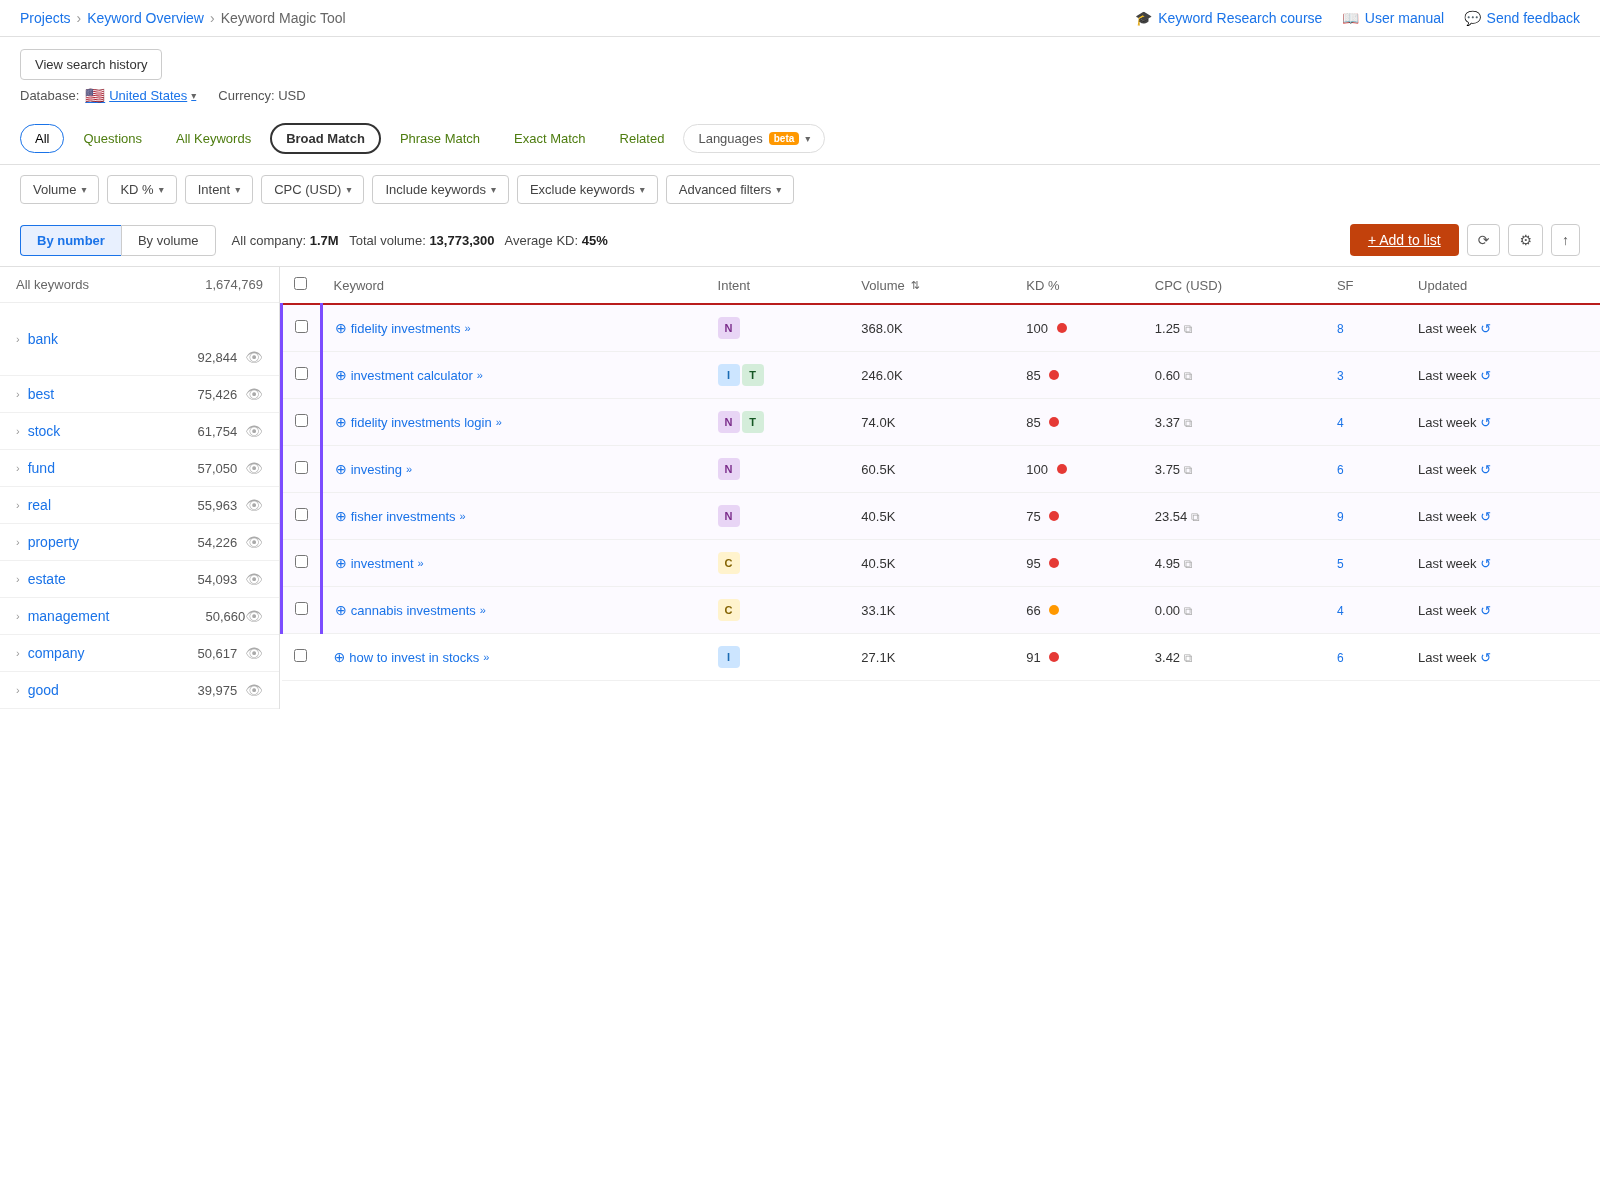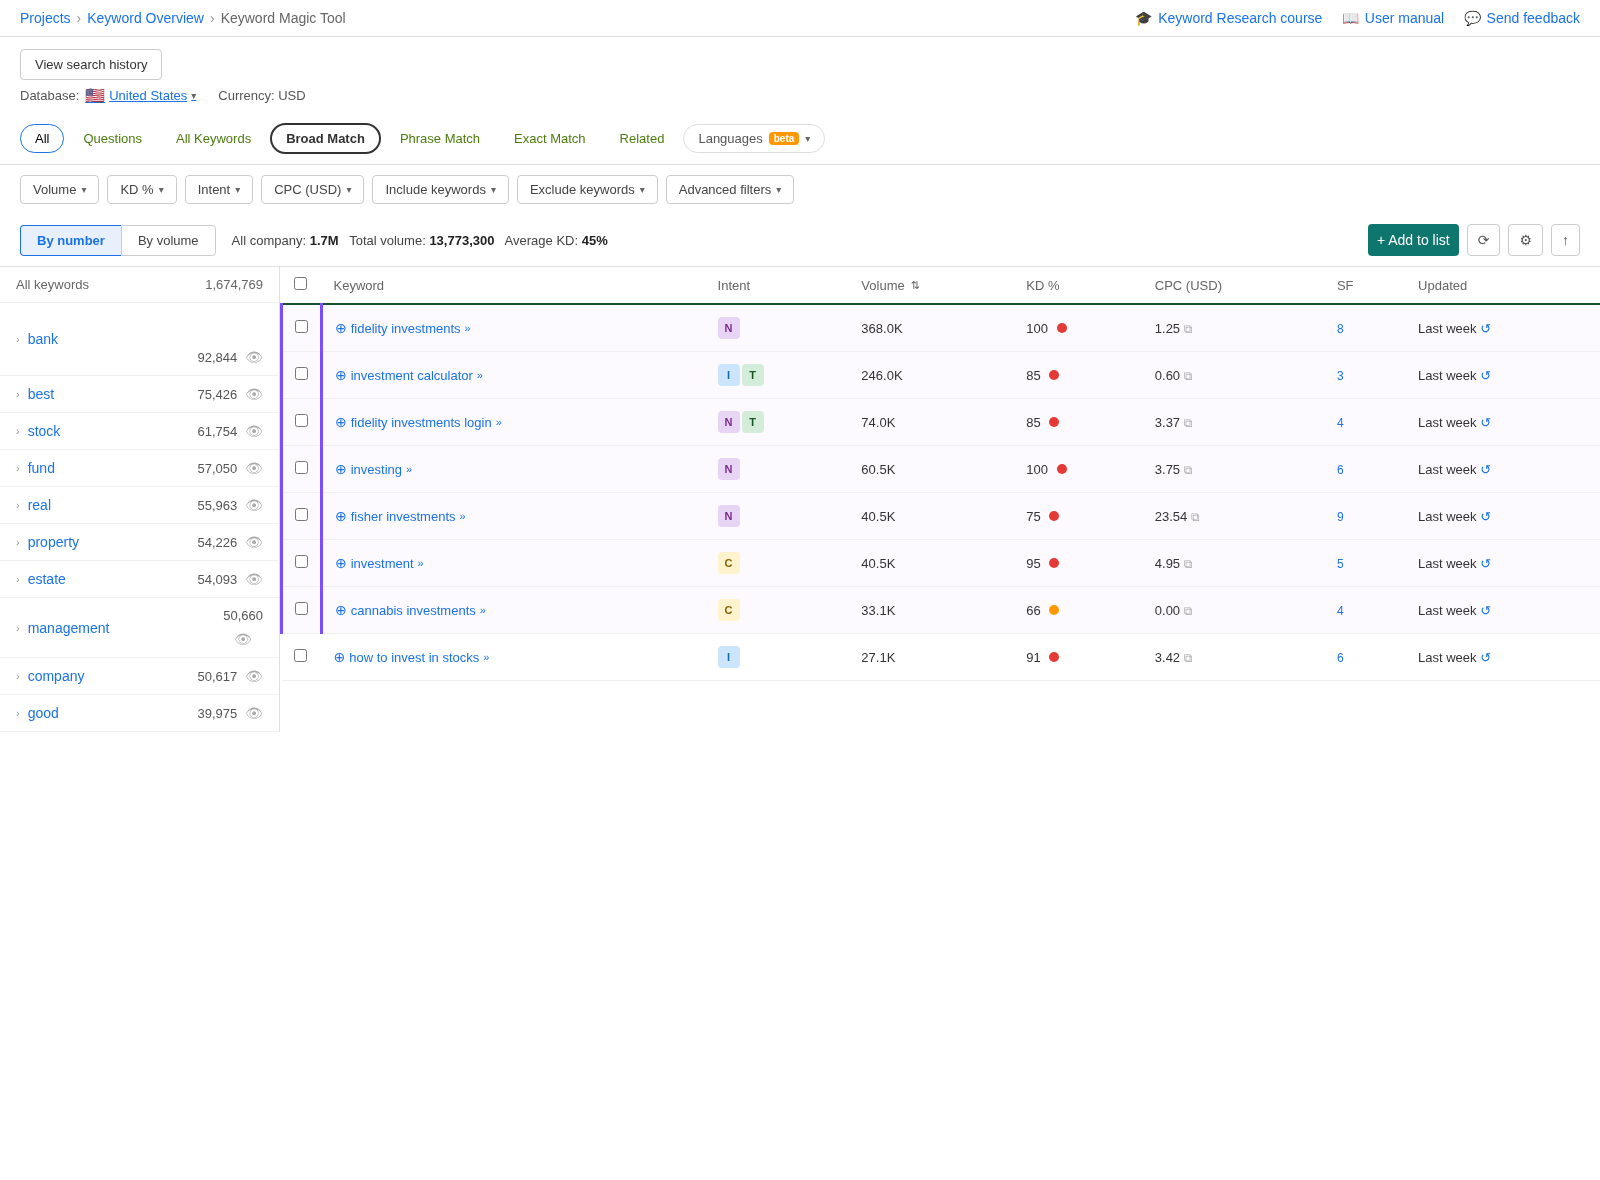"+ Add to list" .add-list-btn { background: #0f766e -> #c2410c; padding: 8px 9px -> 8px 18px; text-decoration: none -> underline }
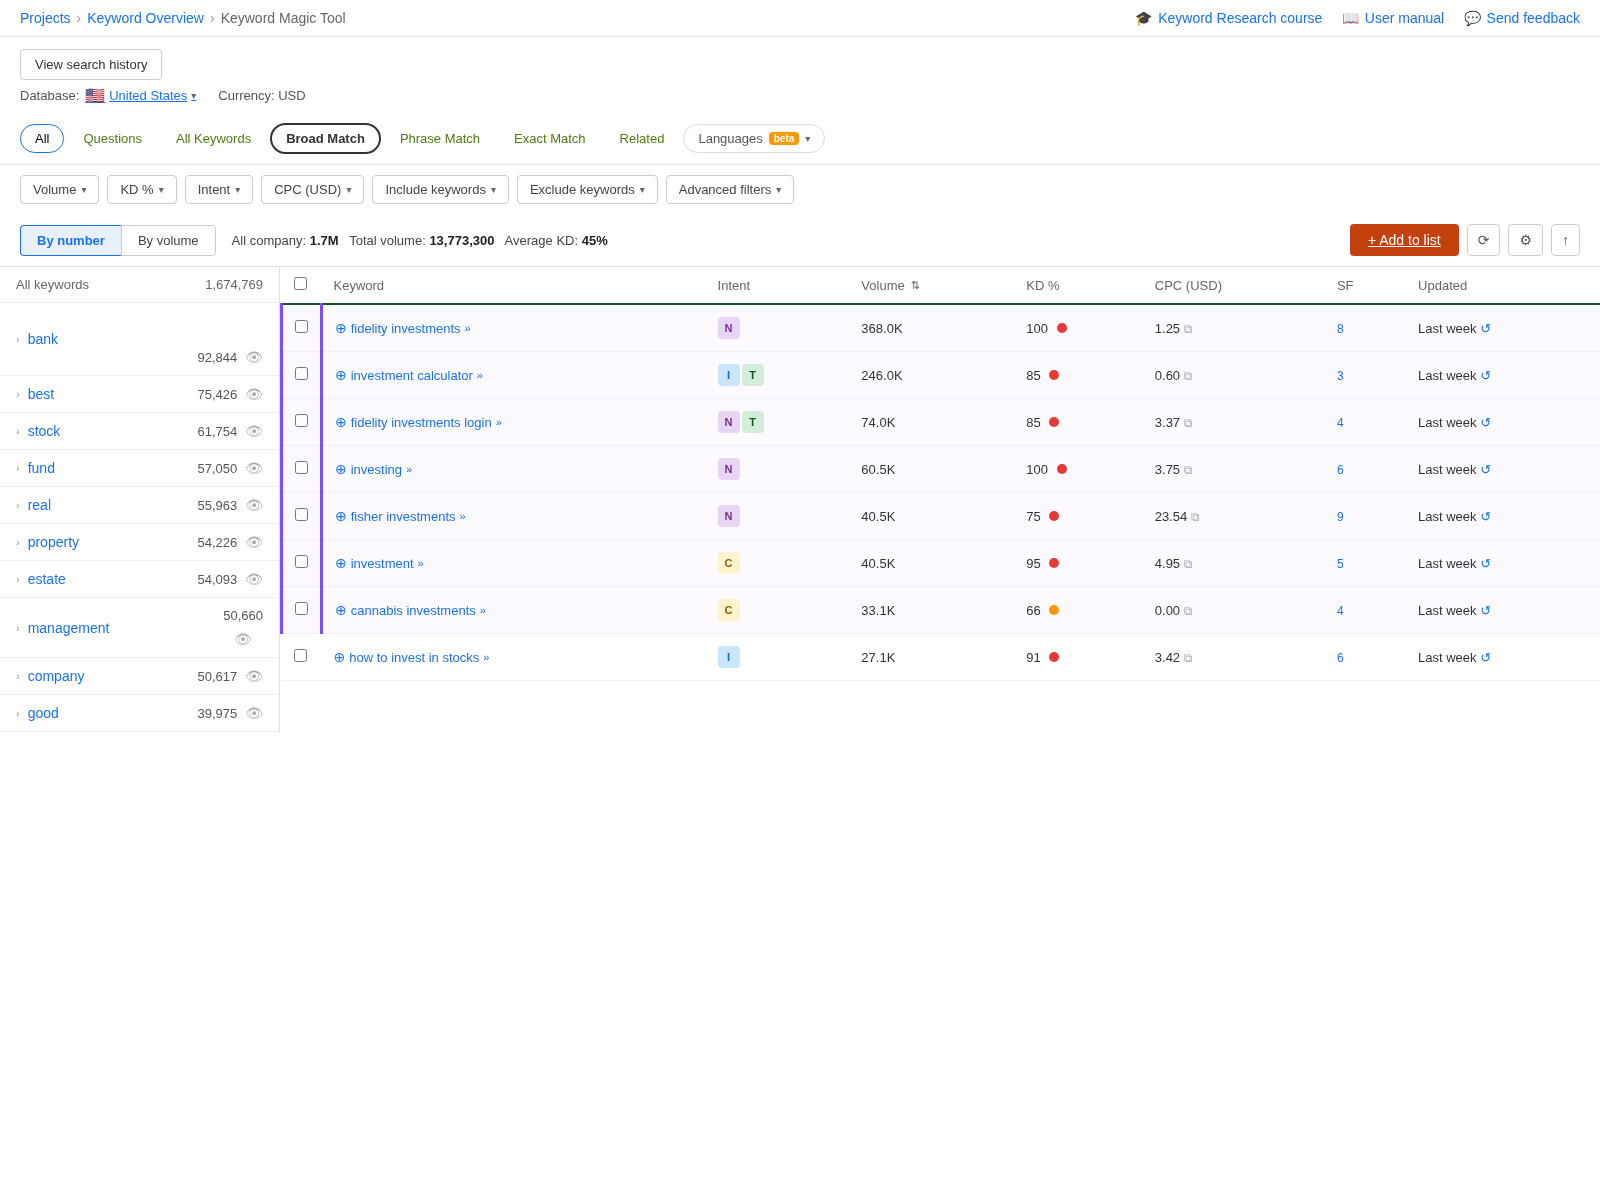"Keyword" thead th { border-bottom: 2px solid #14532d -> 2px solid #b91c1c }
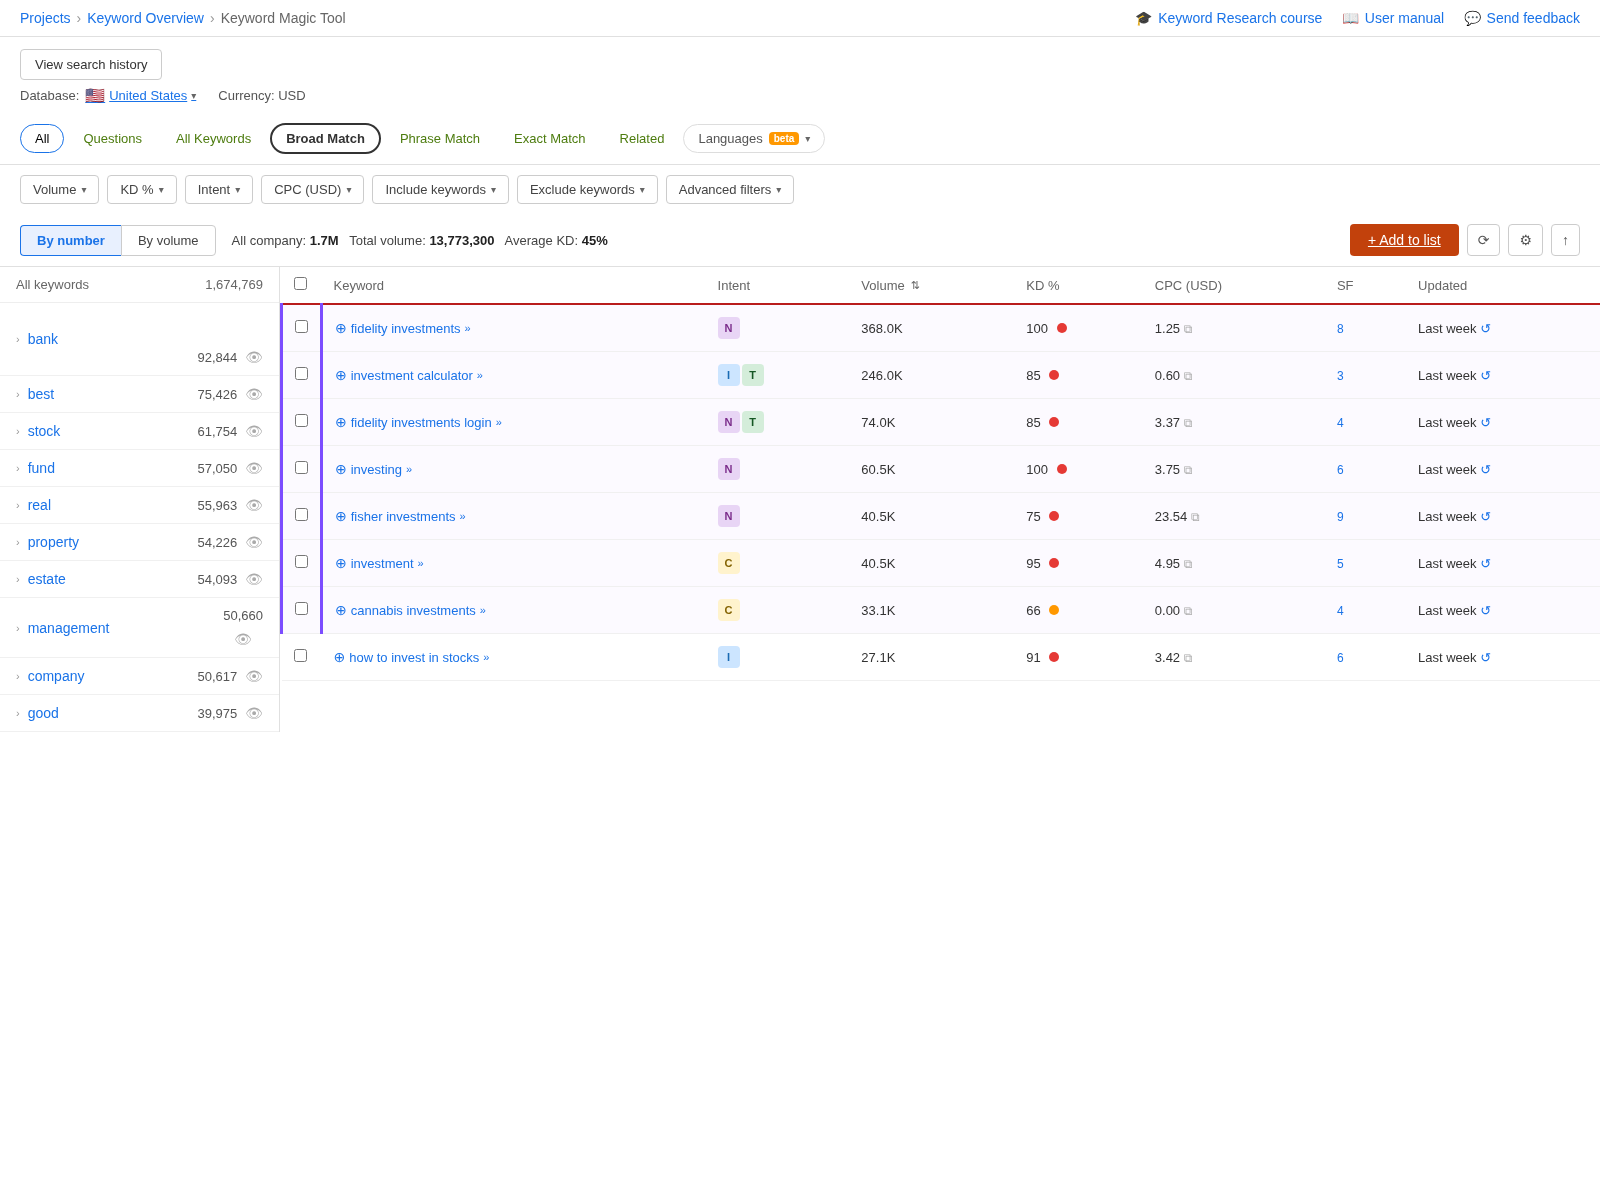"50,660" div { flex-direction: column -> none; gap: 8px -> none }
